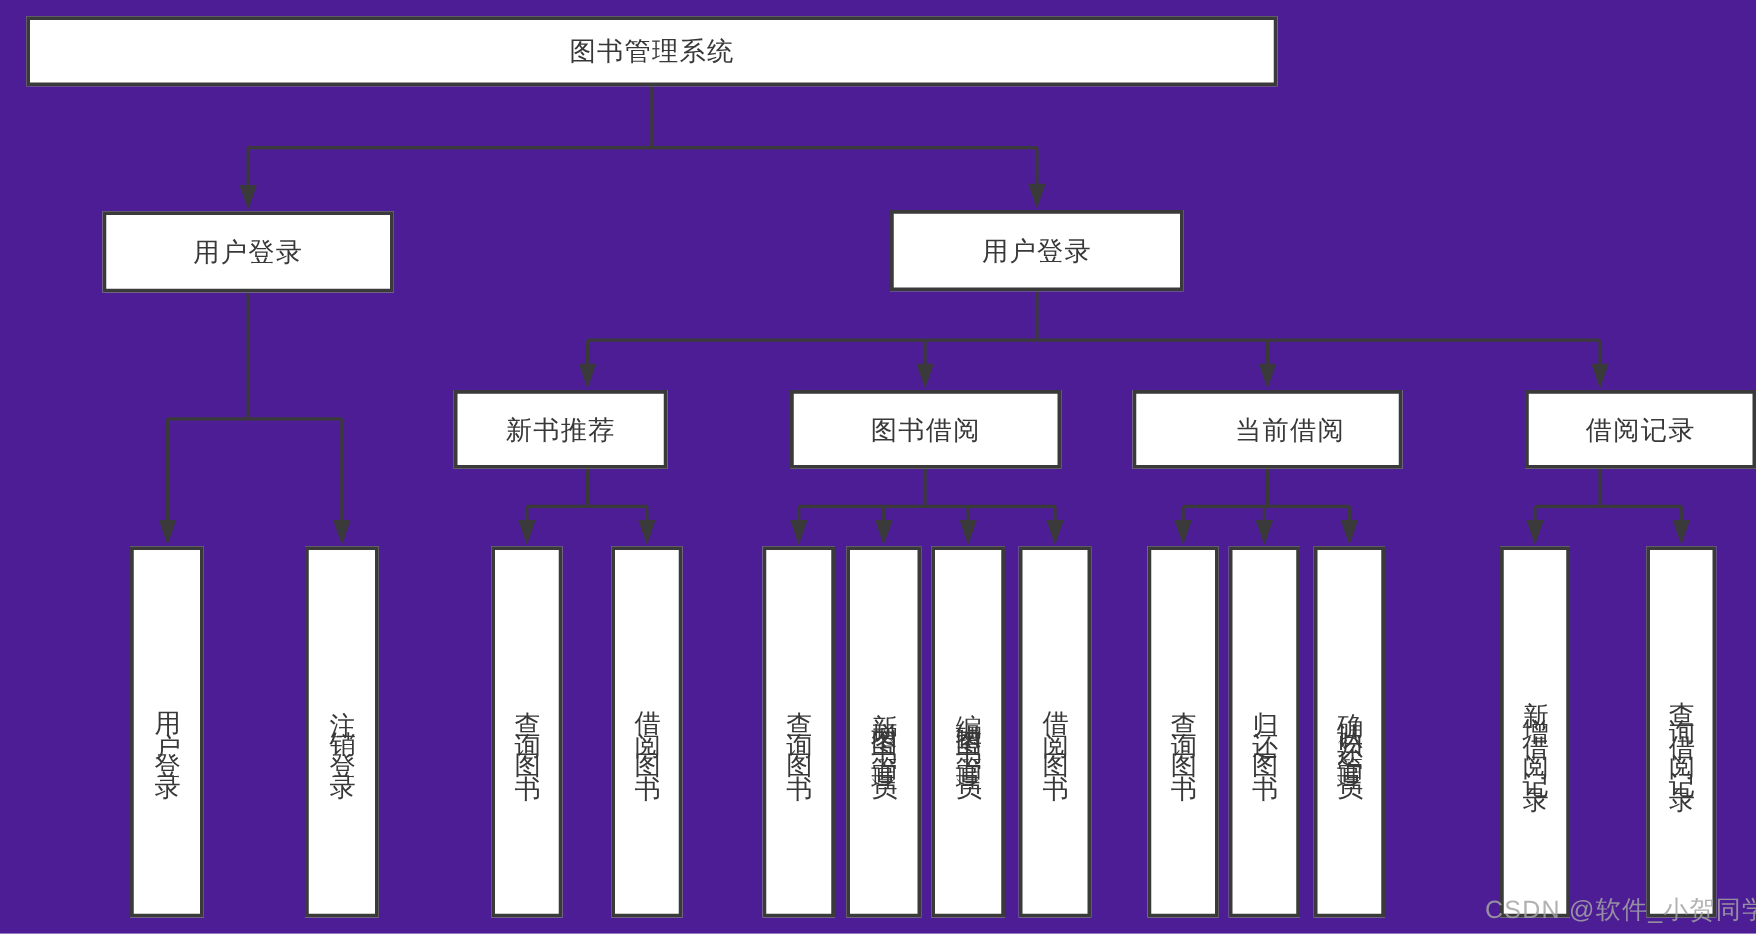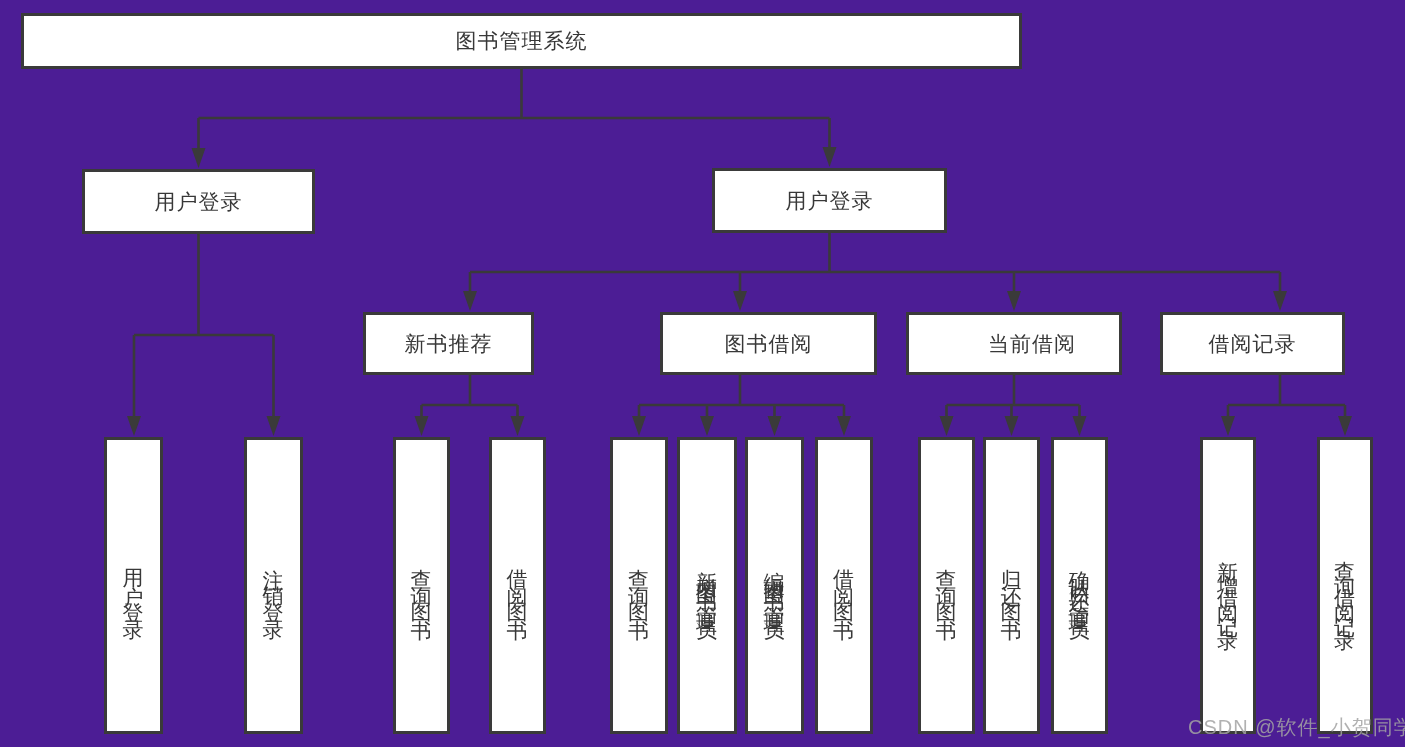"图书借阅" div.box { margin-left: 28px -> none }
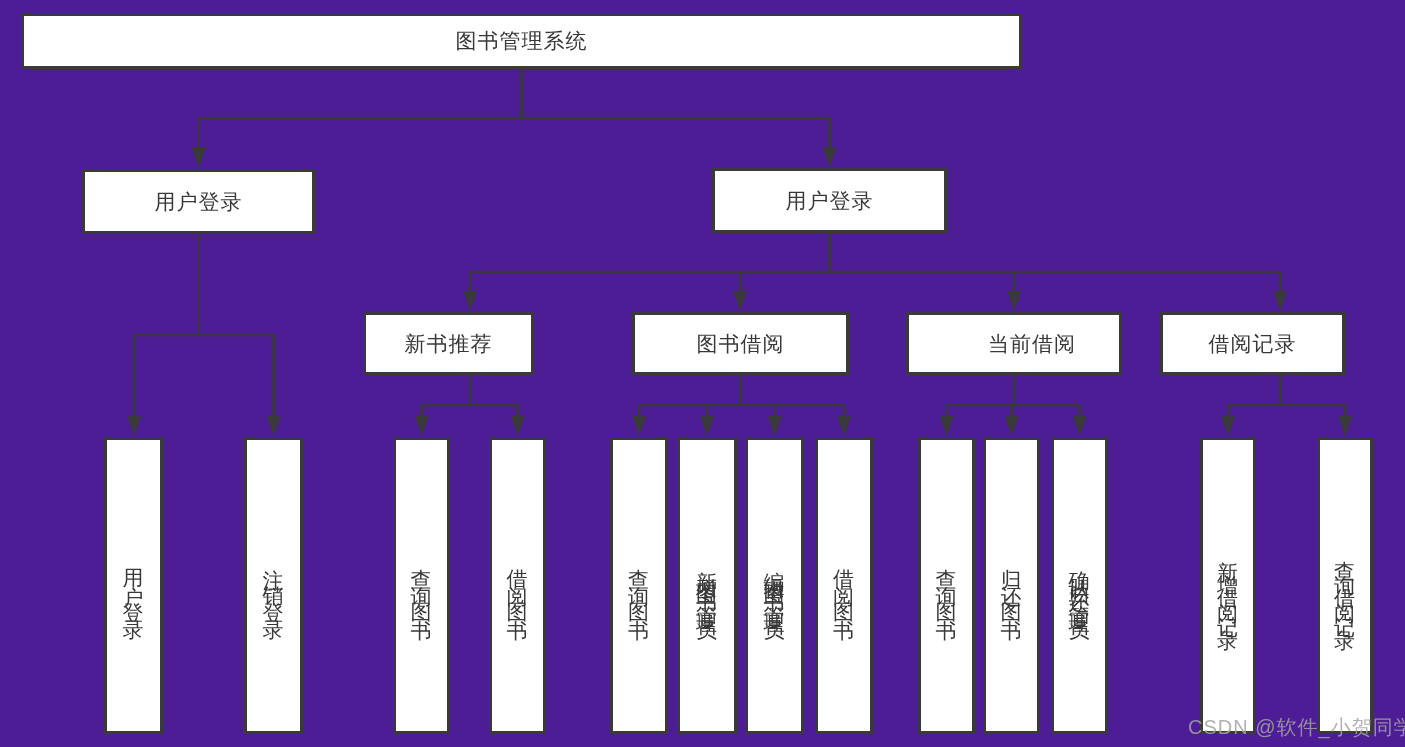"借阅记录" div.box { left: 1160px -> 1220px }
